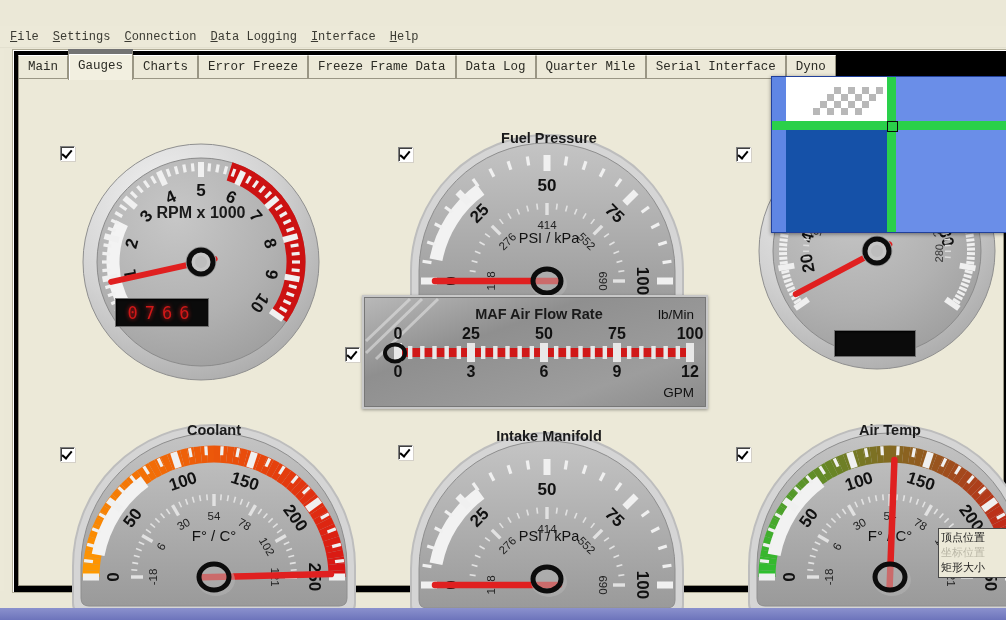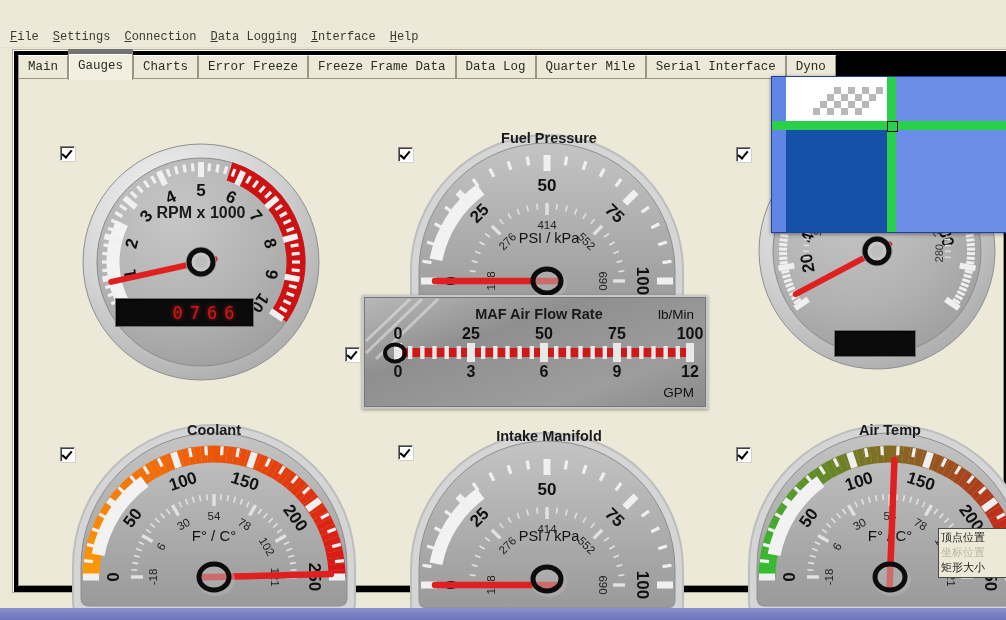"0766" div.led { padding-left: 45px -> none }
